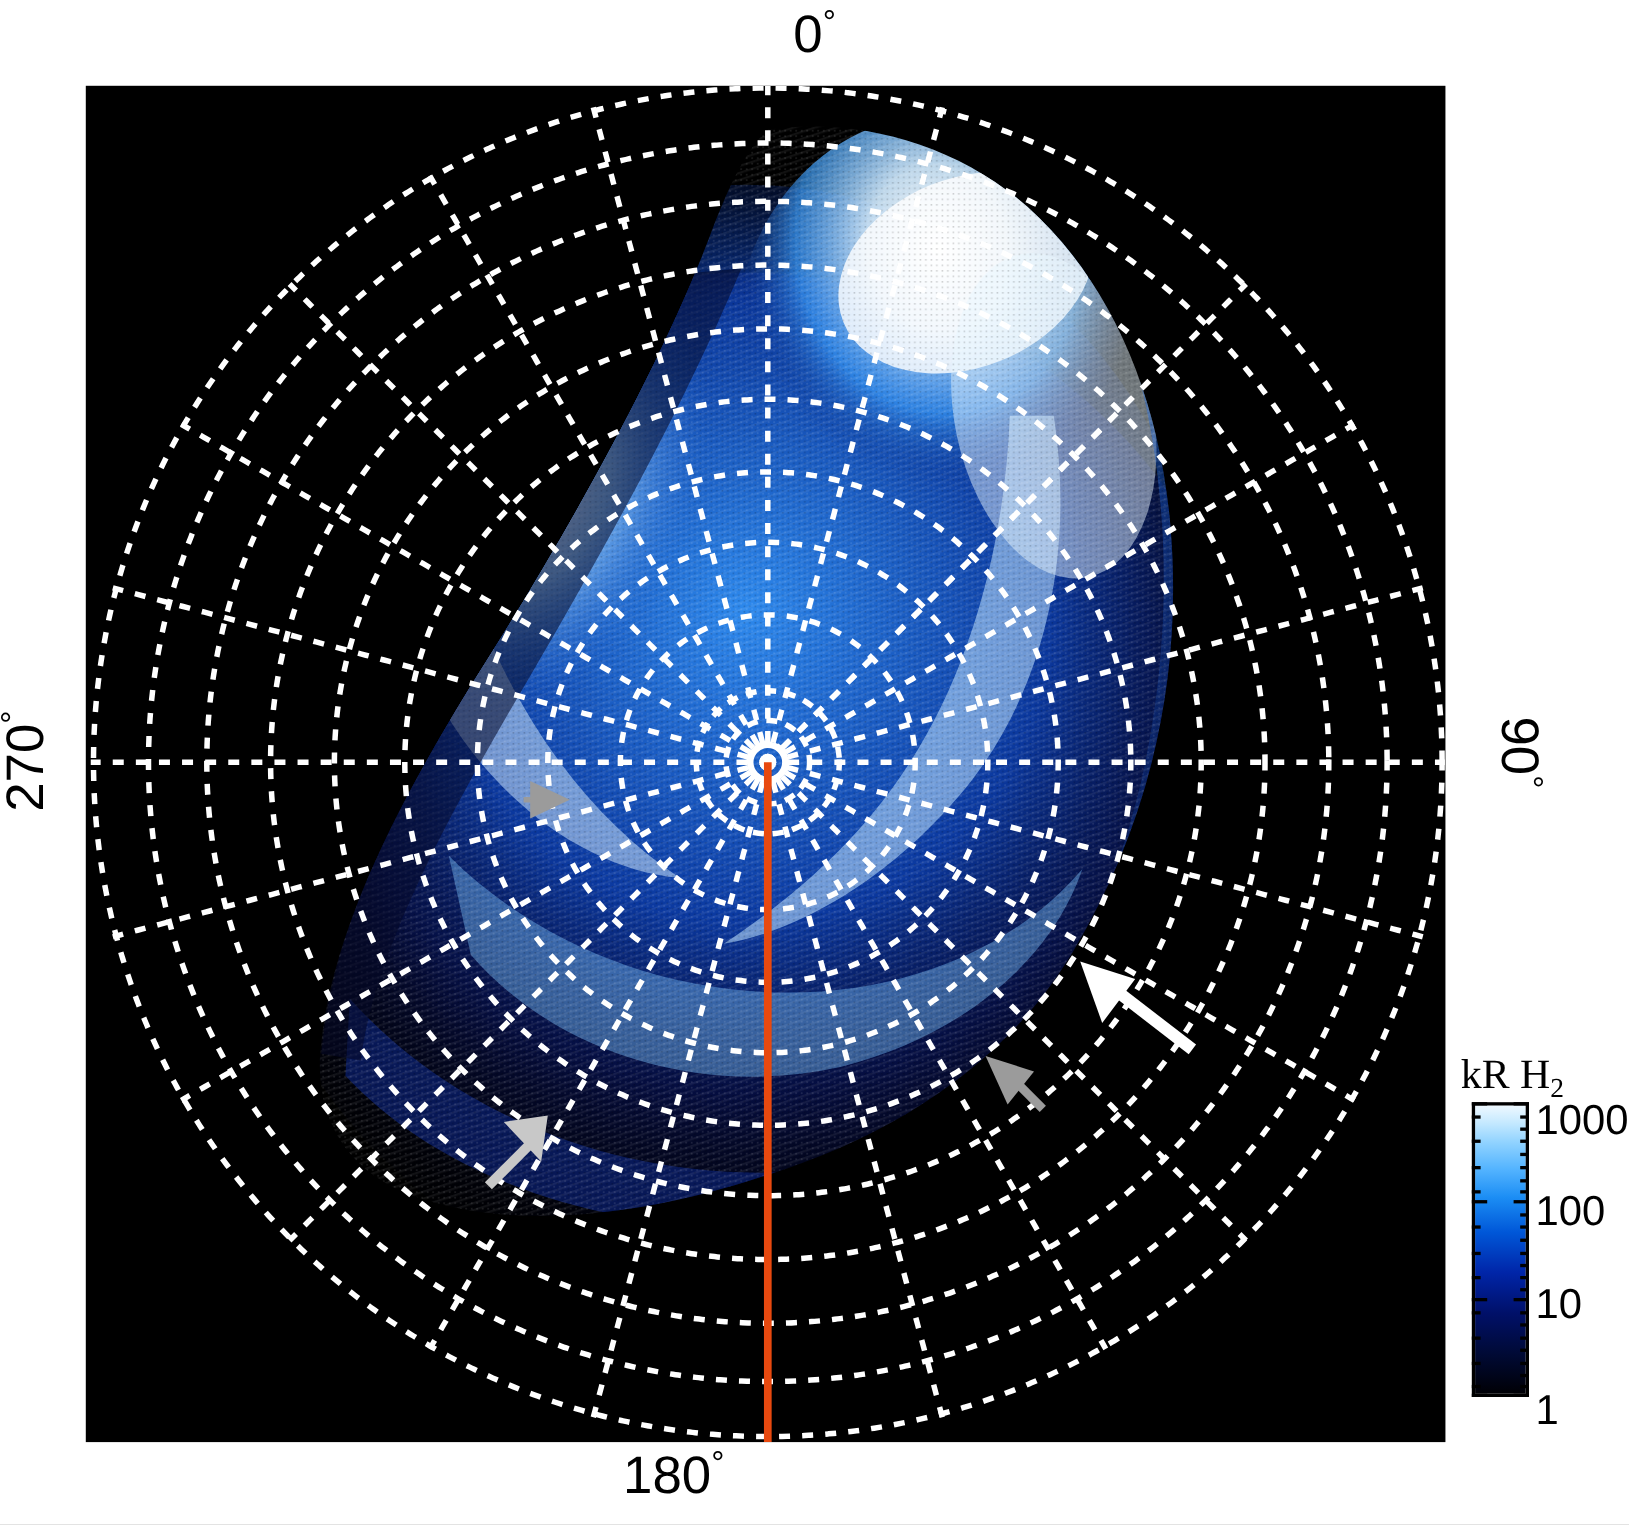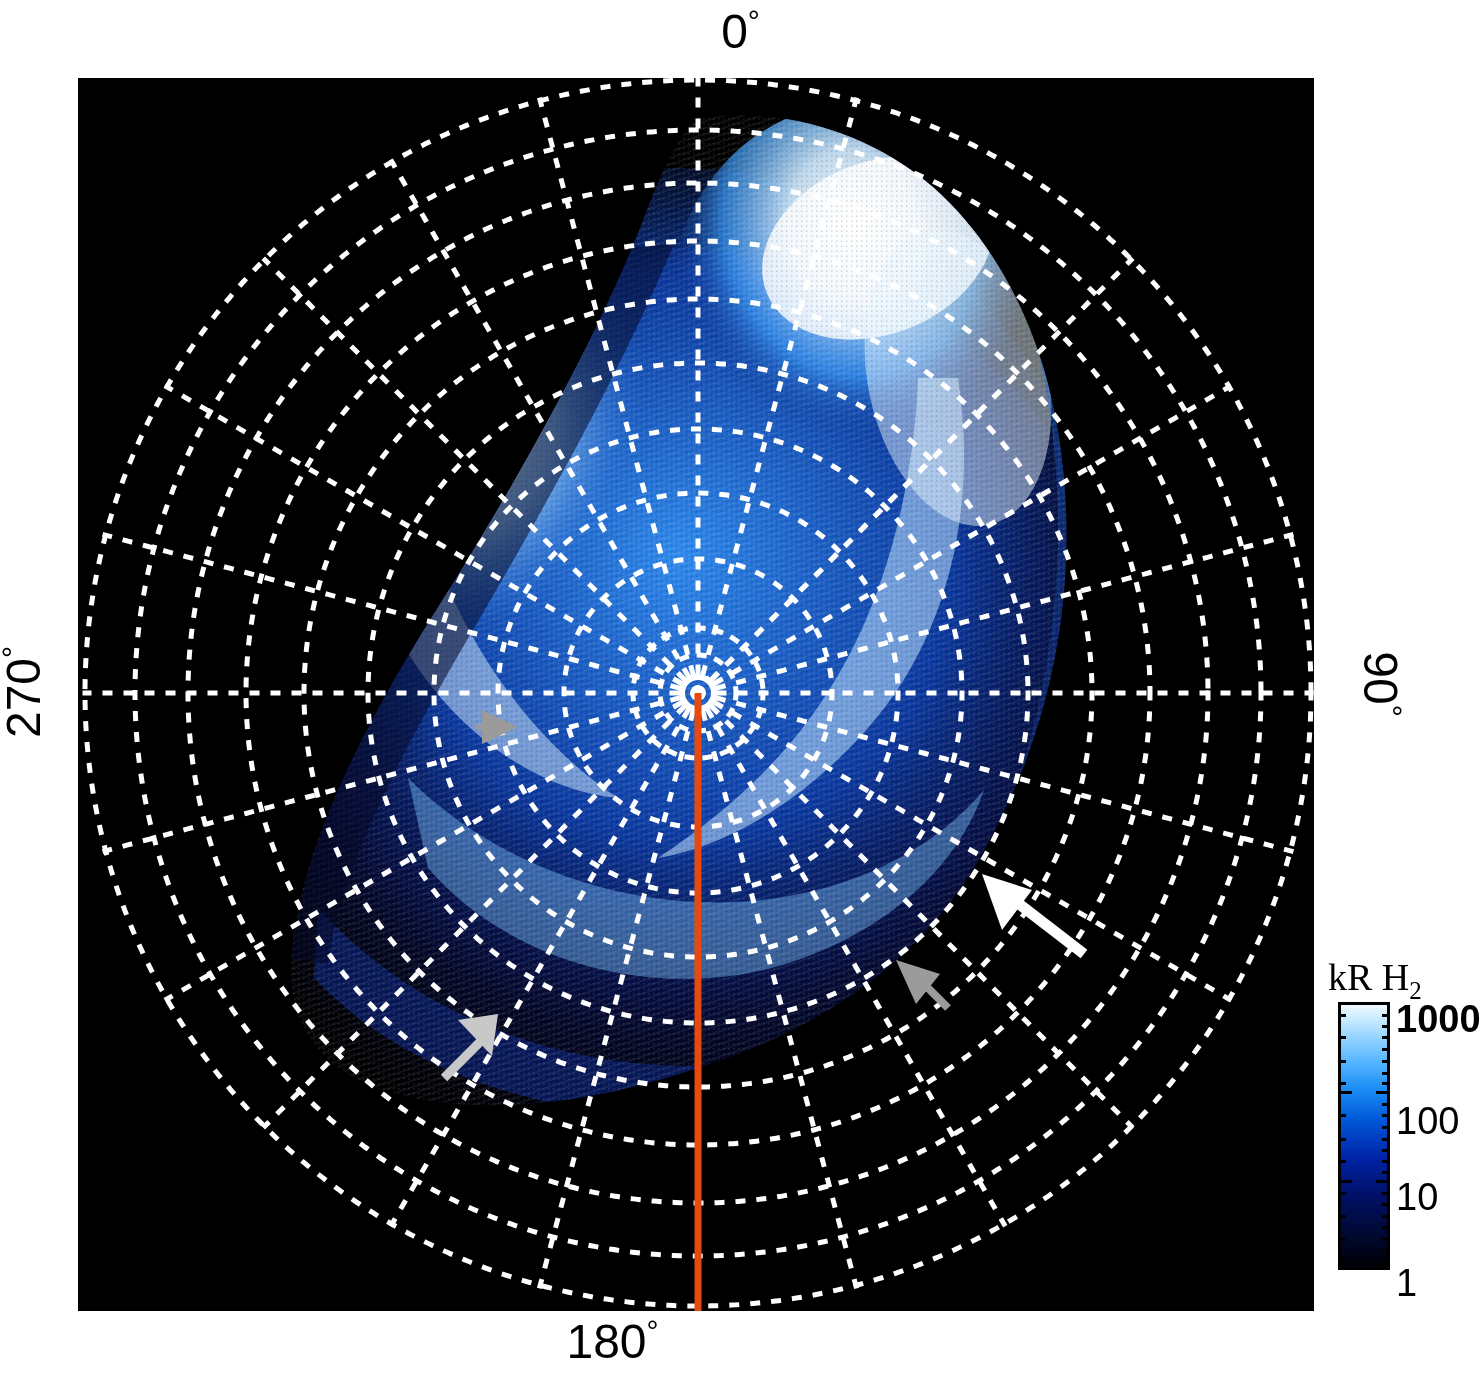"1000" div.cb-label { font-weight: bold -> none }
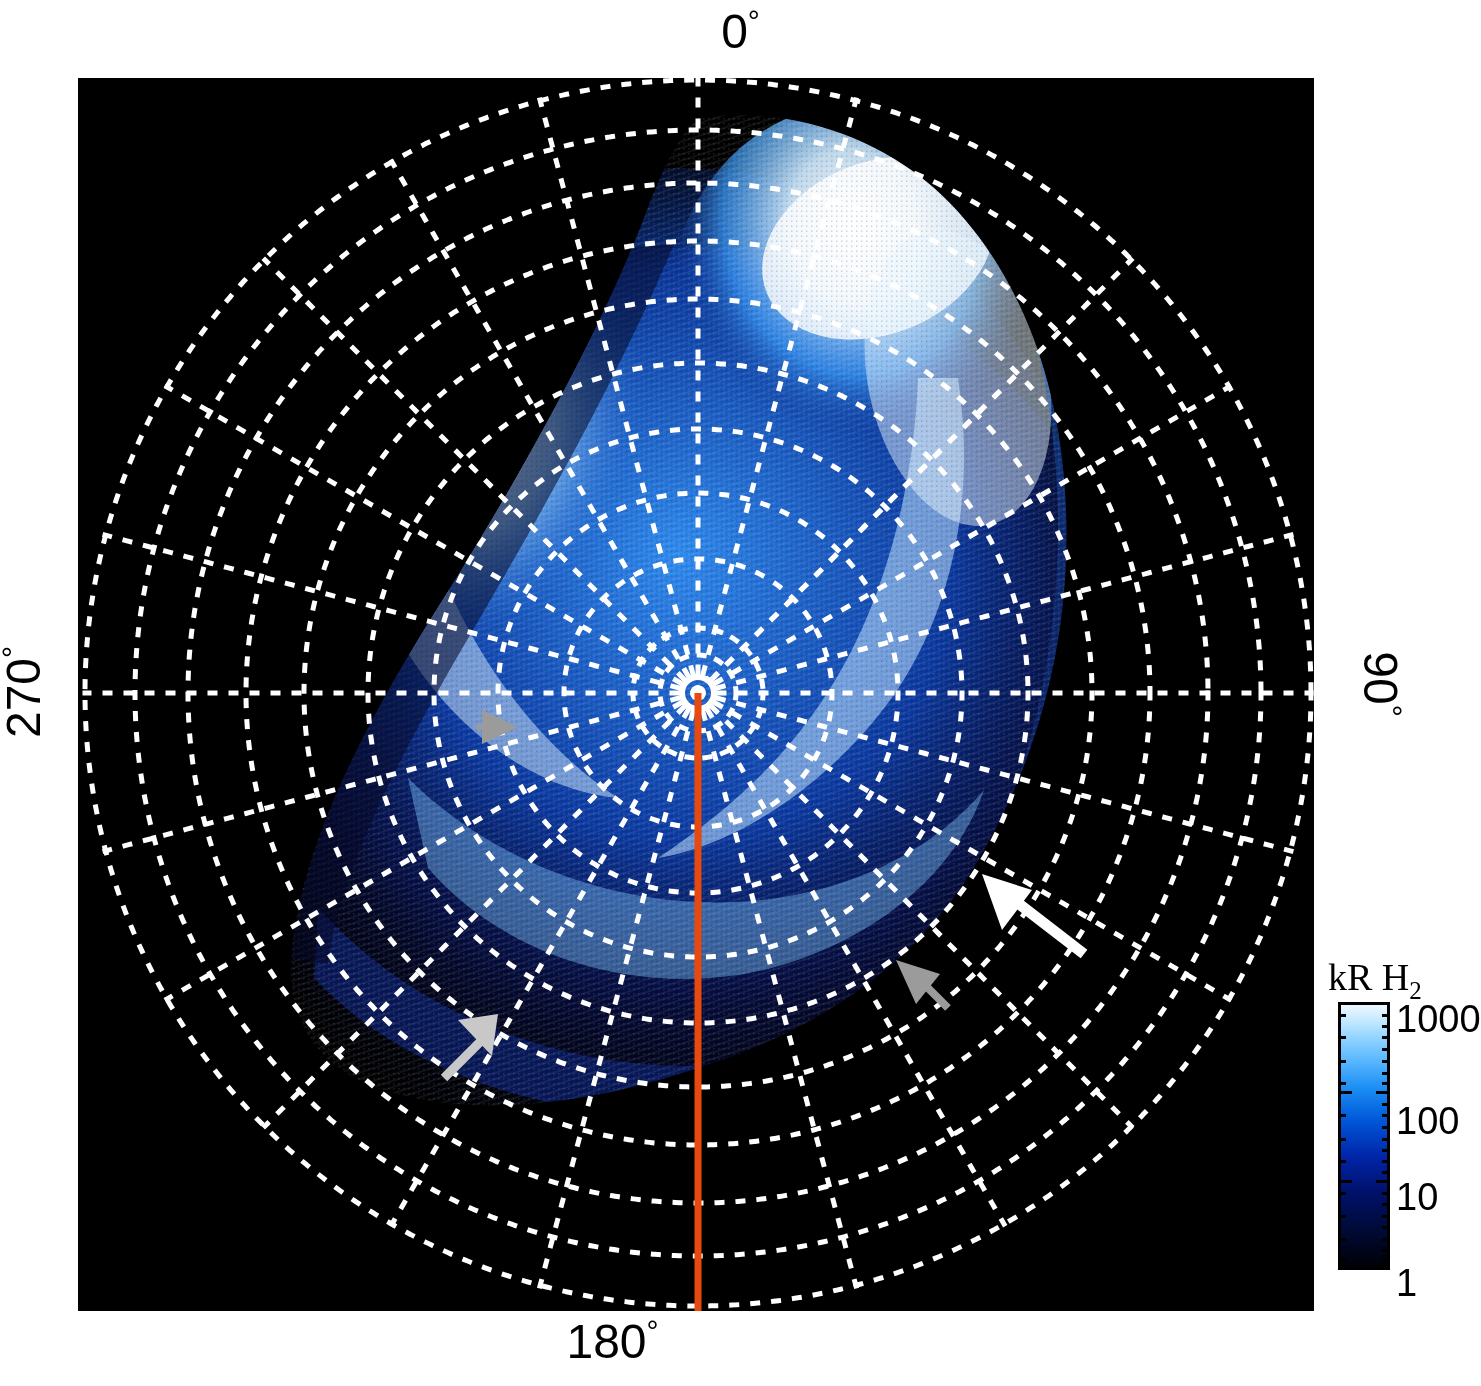"100" div.cb-label { top: 166px -> 147px }
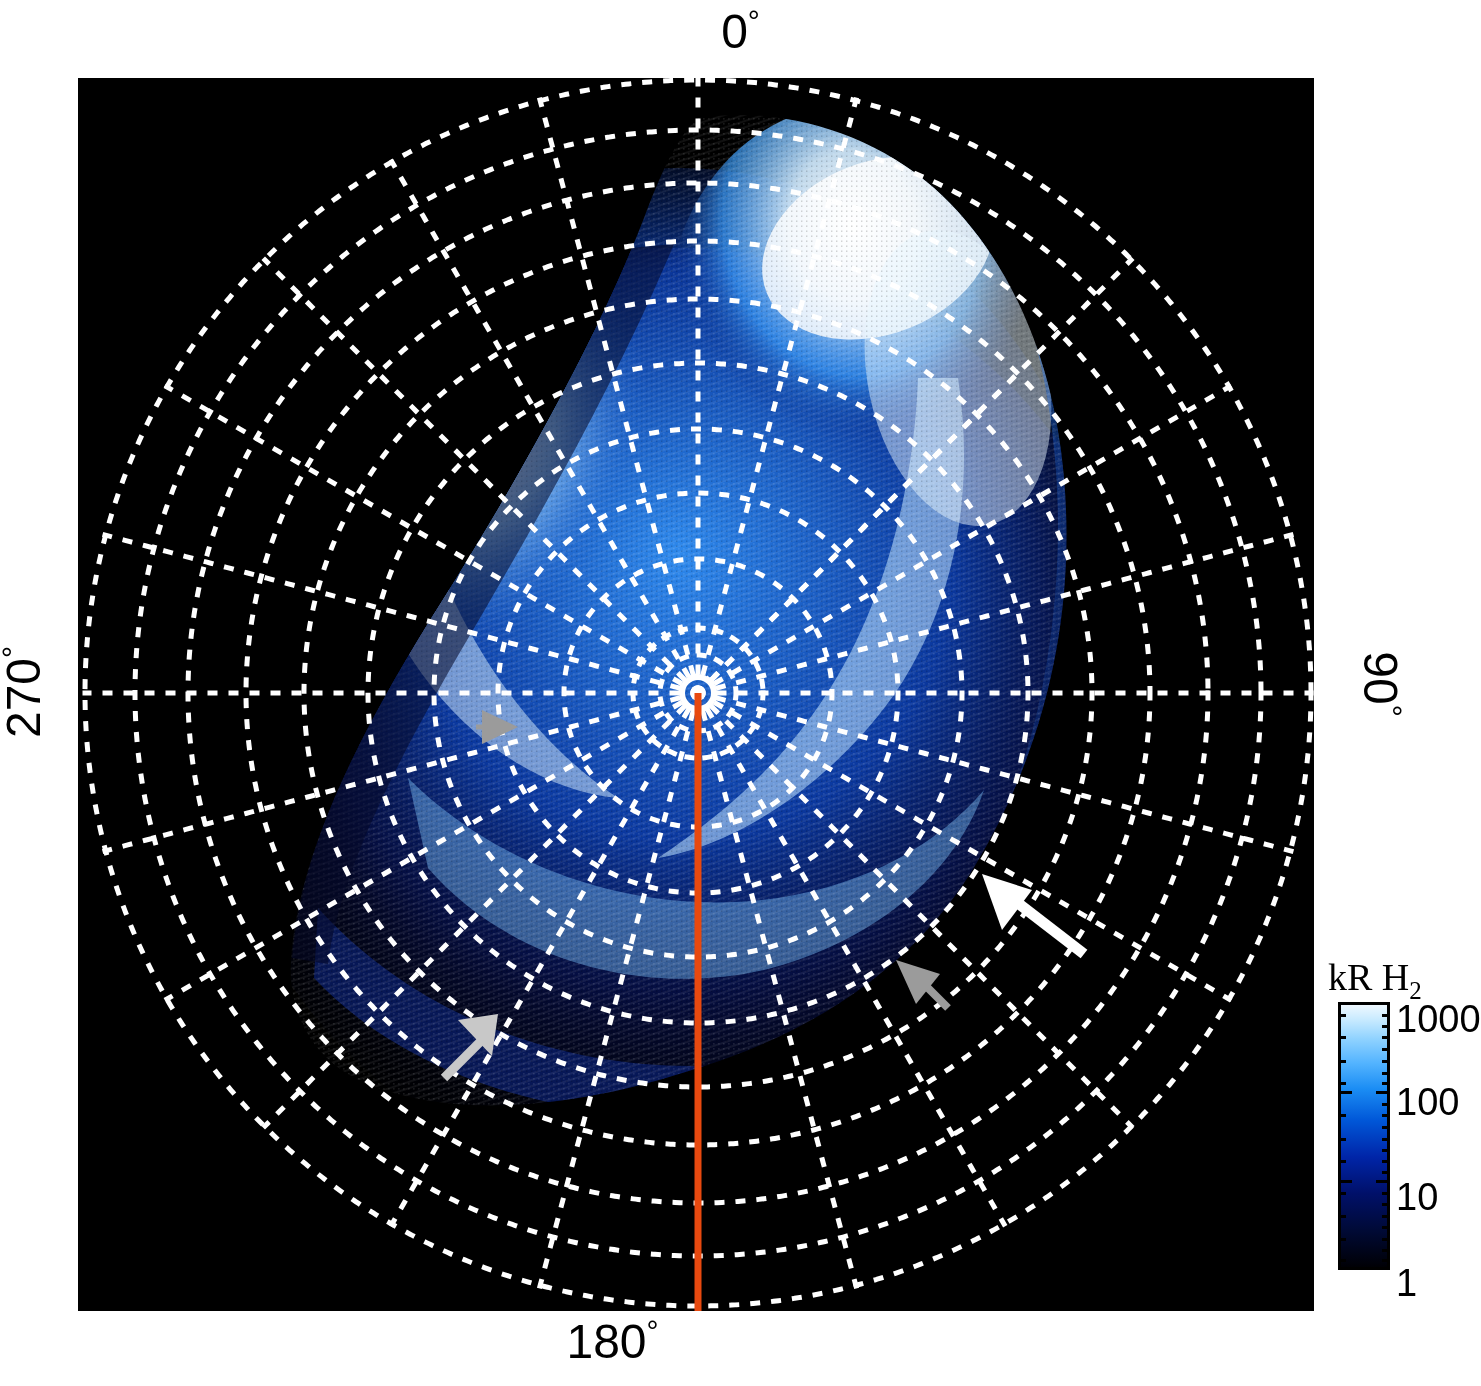"10" div.cb-label { top: 242px -> 232px }
